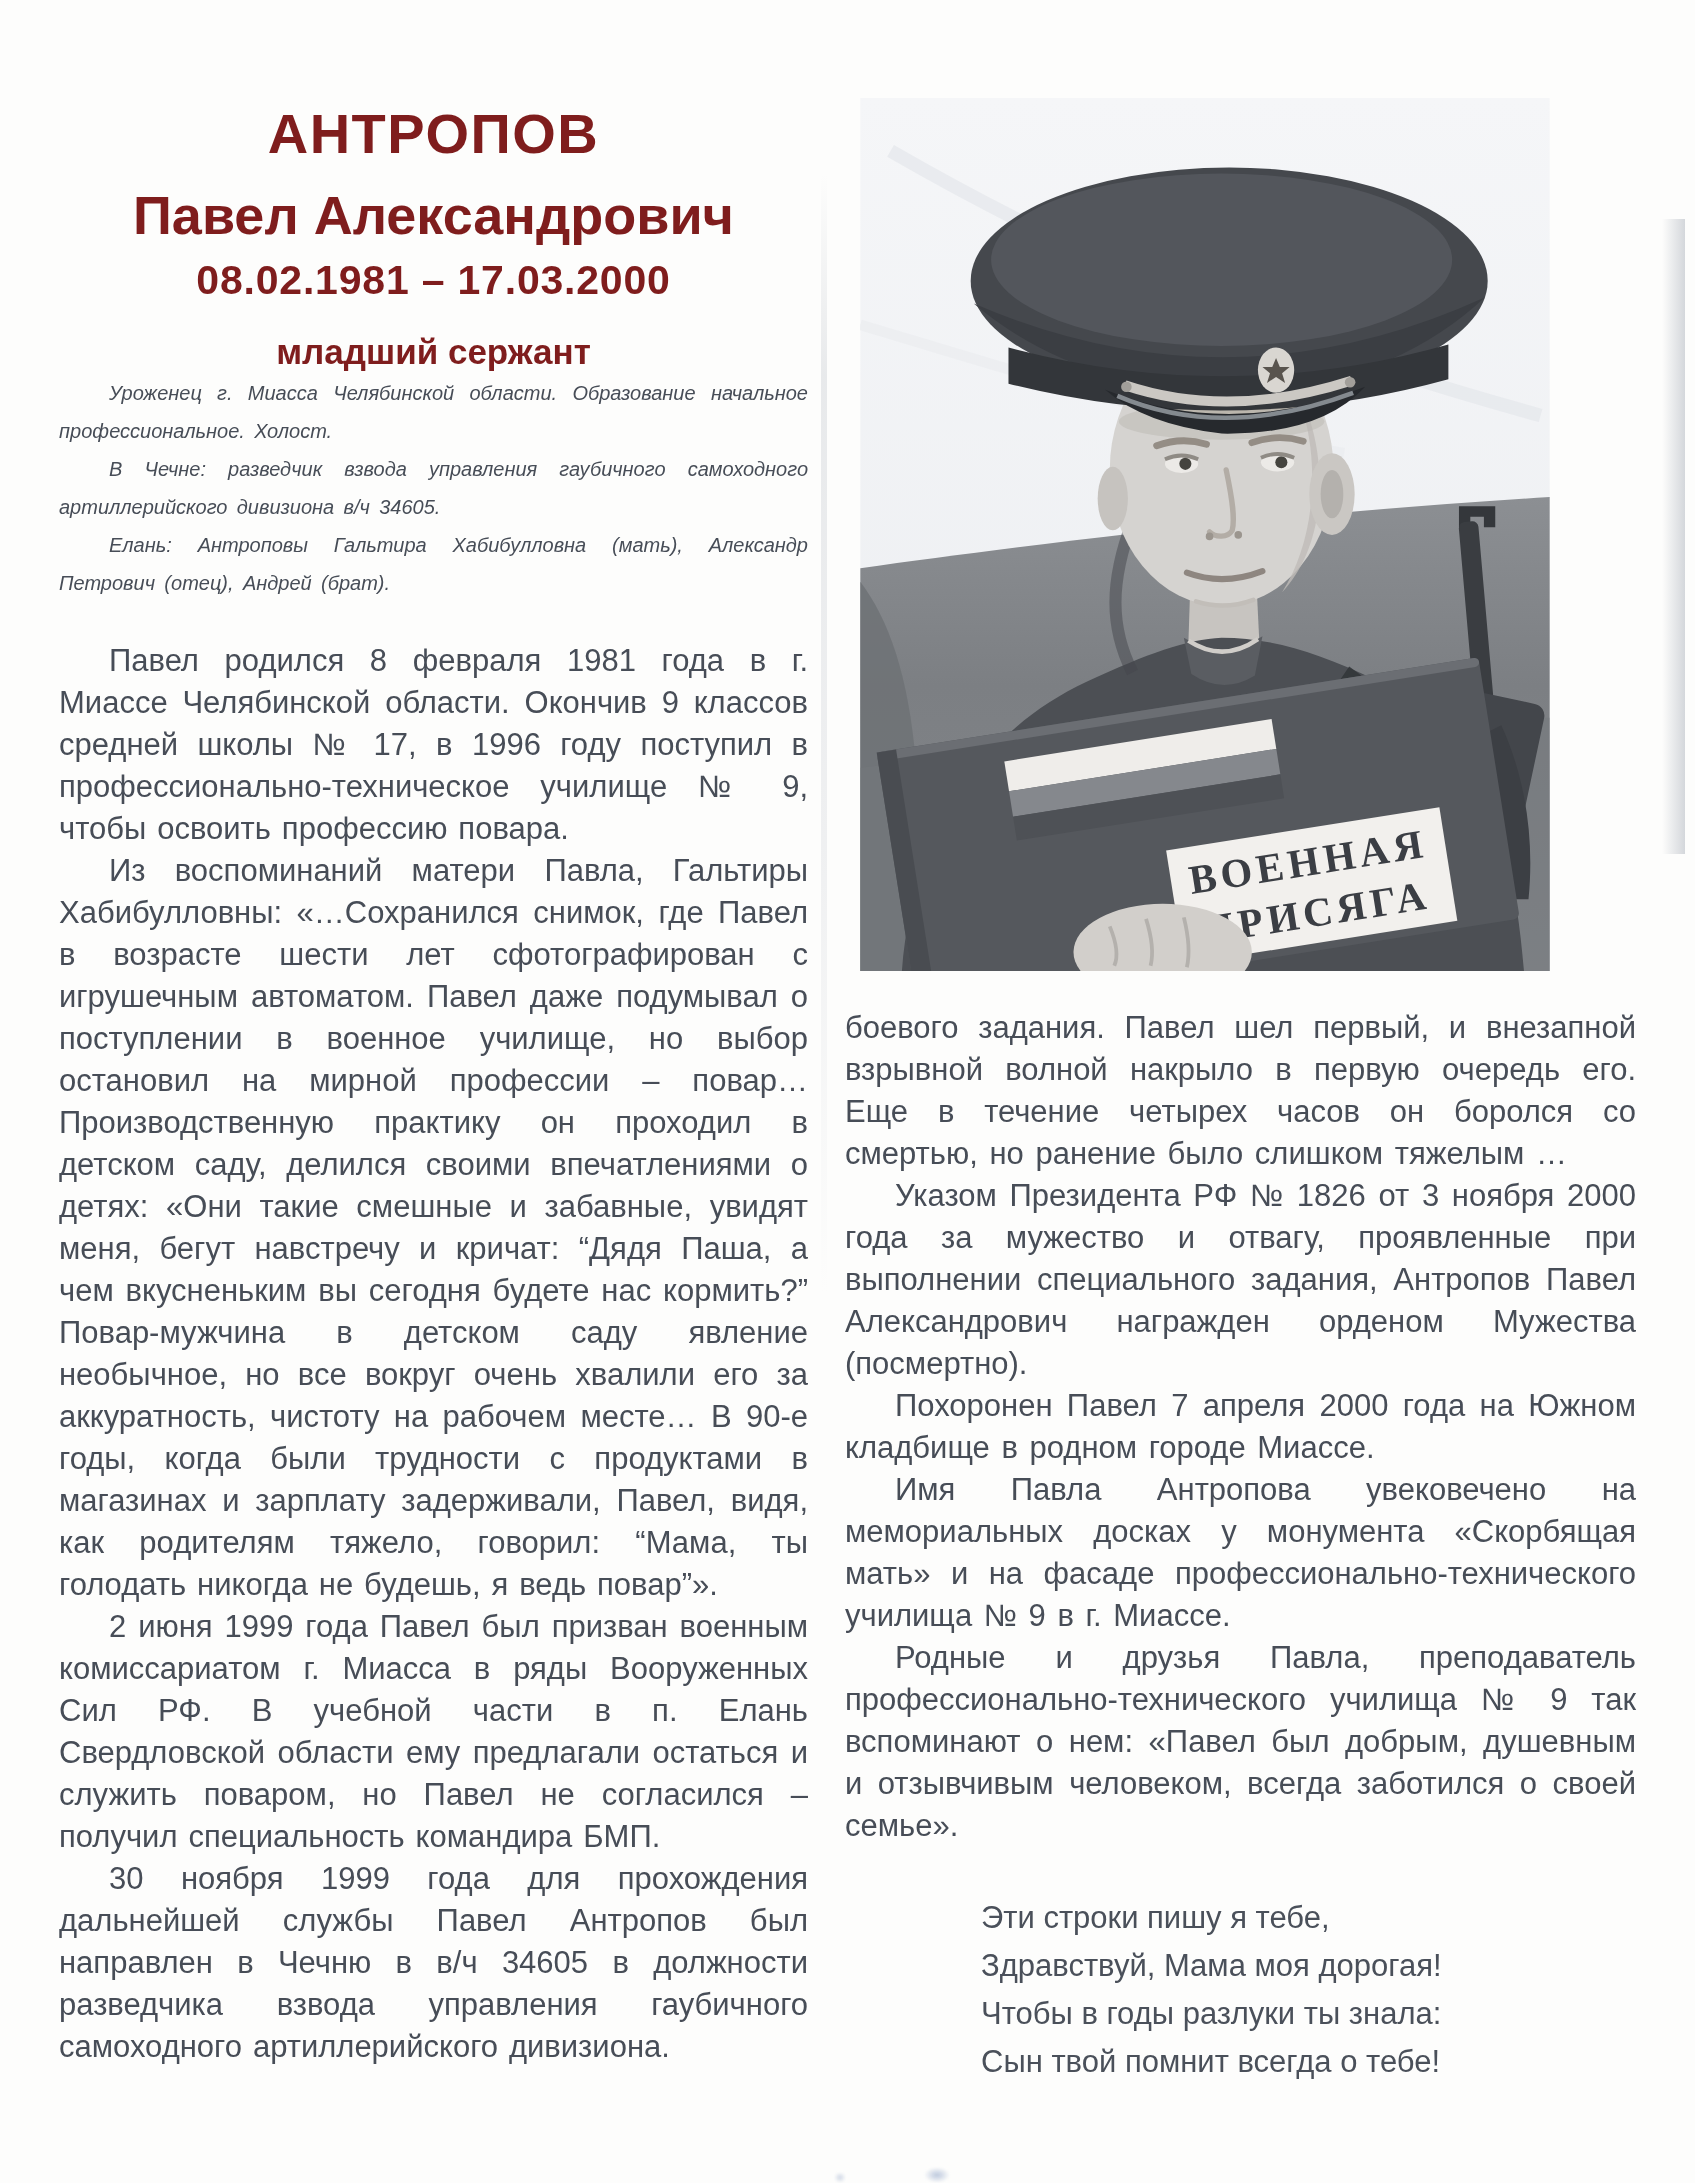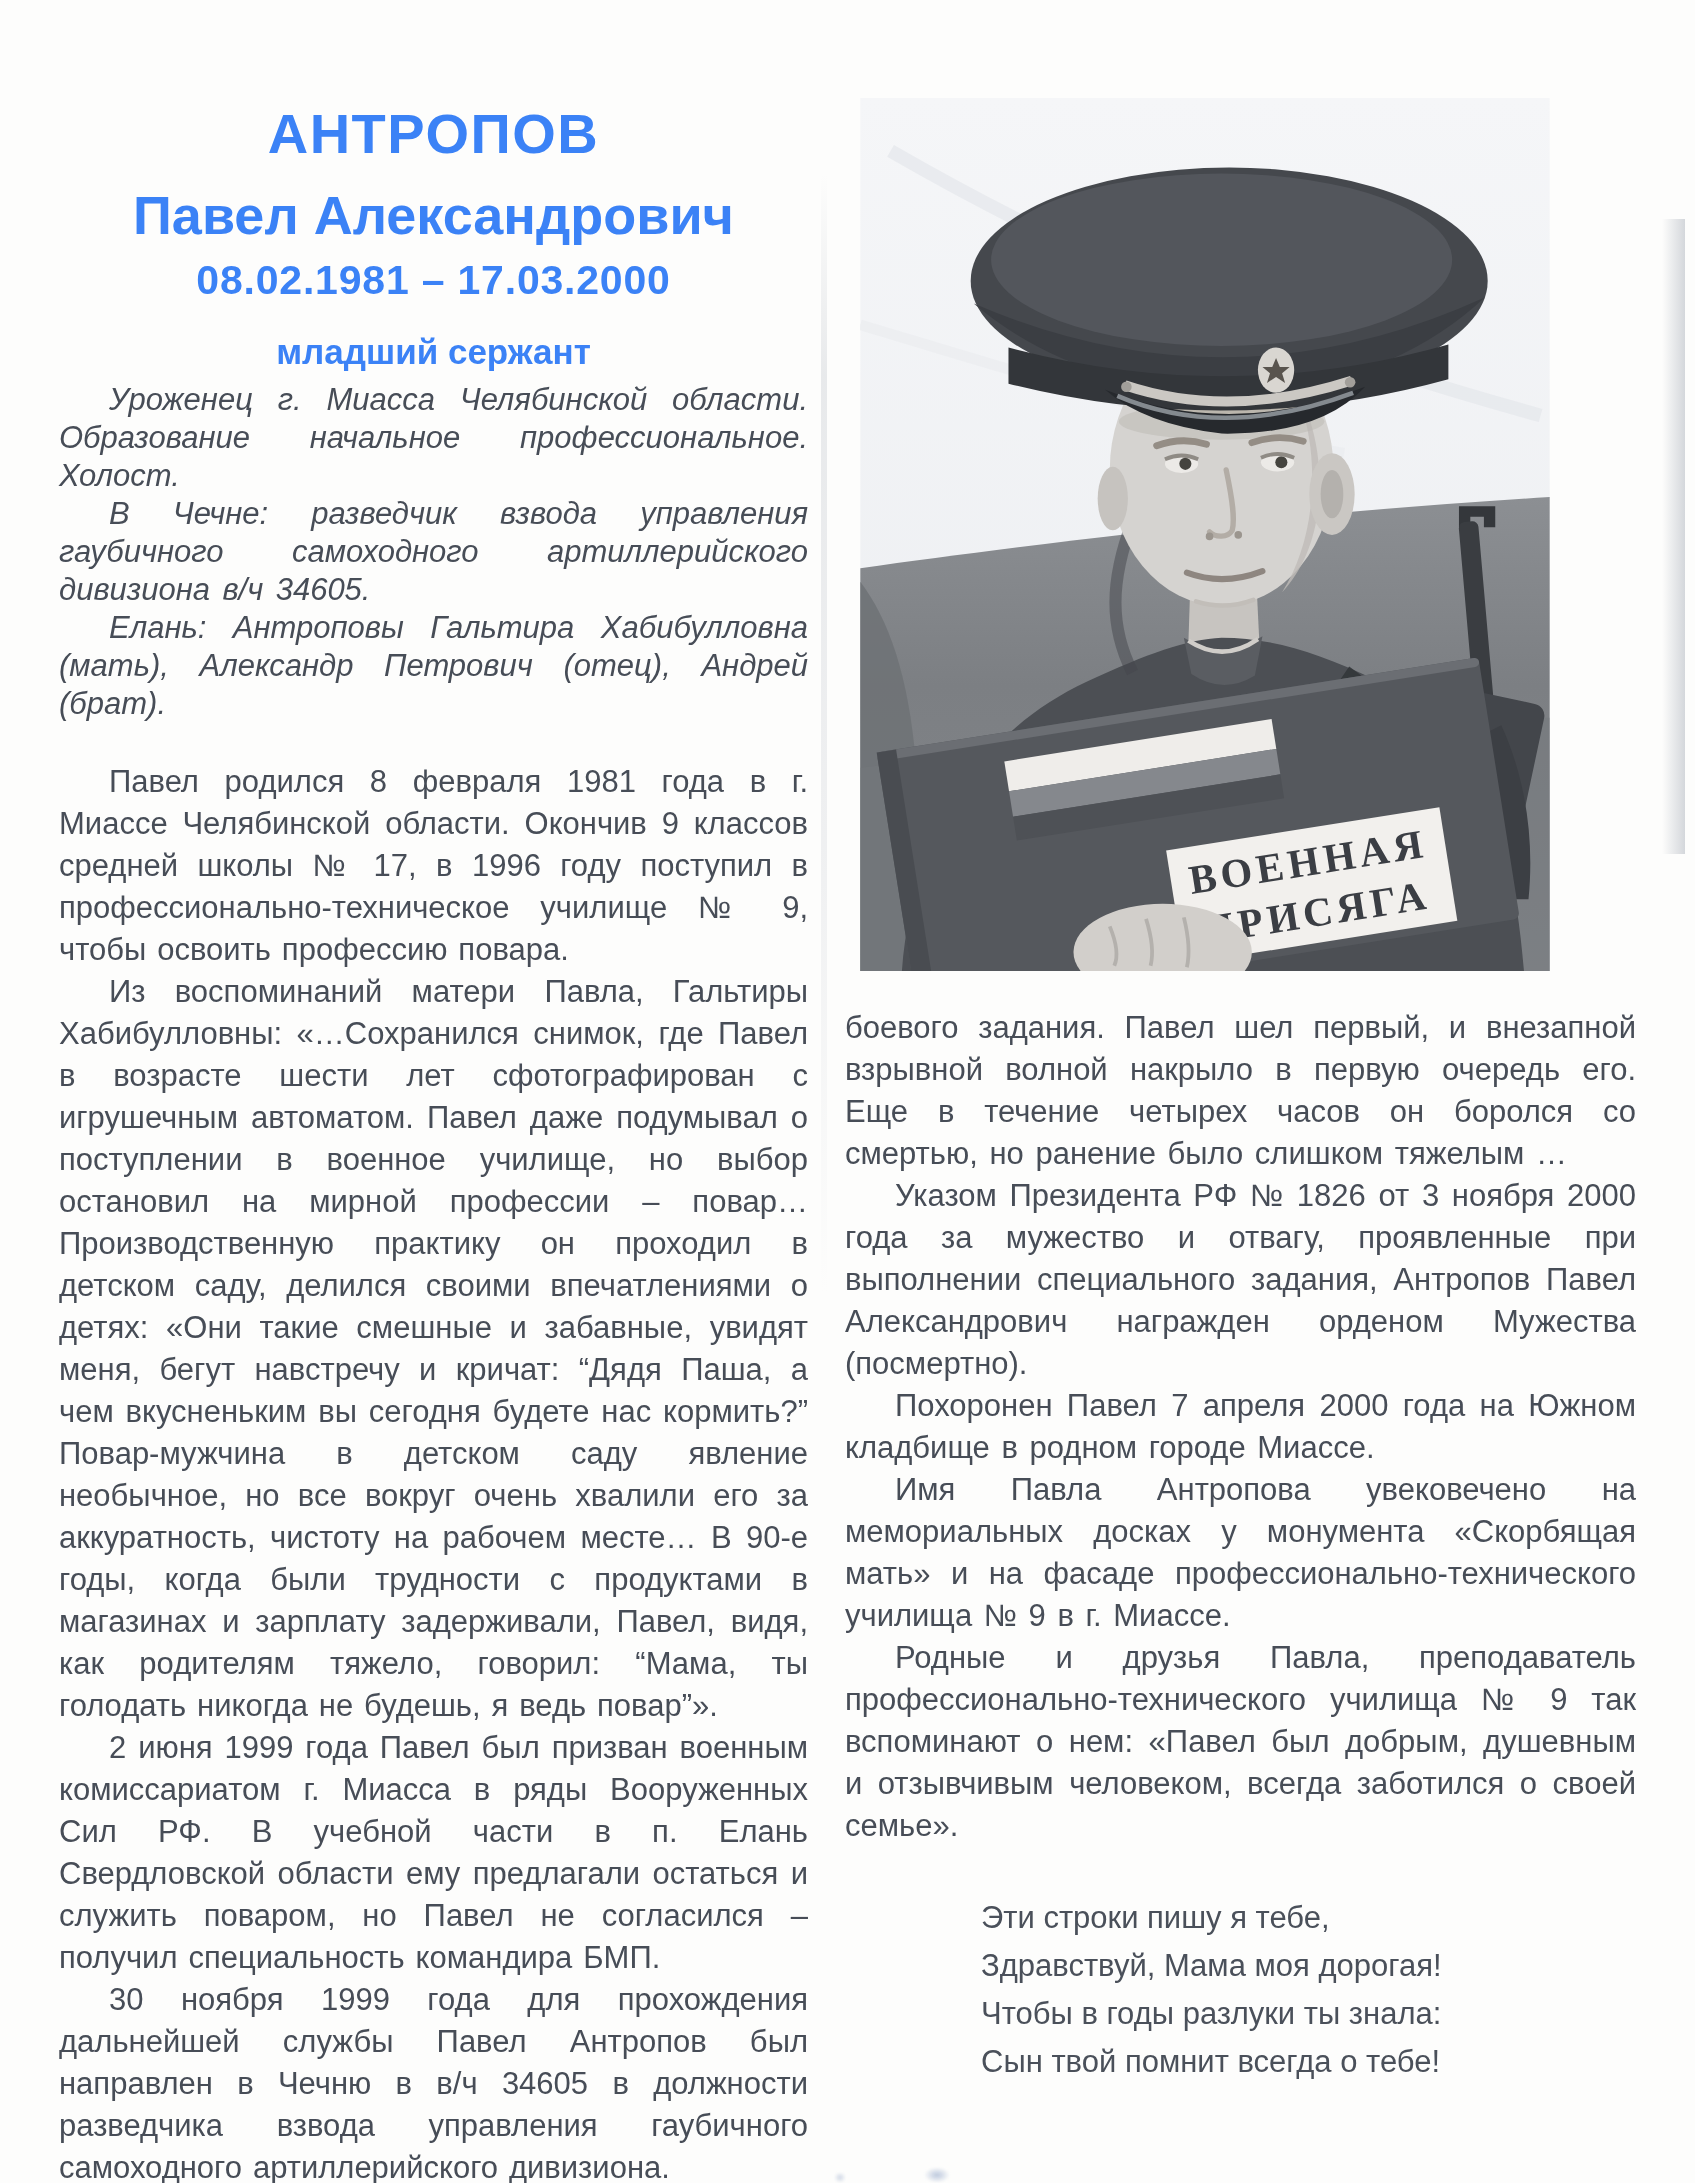"АНТРОПОВ" .page-header { color: #3b82f6 -> #7f1d1d }
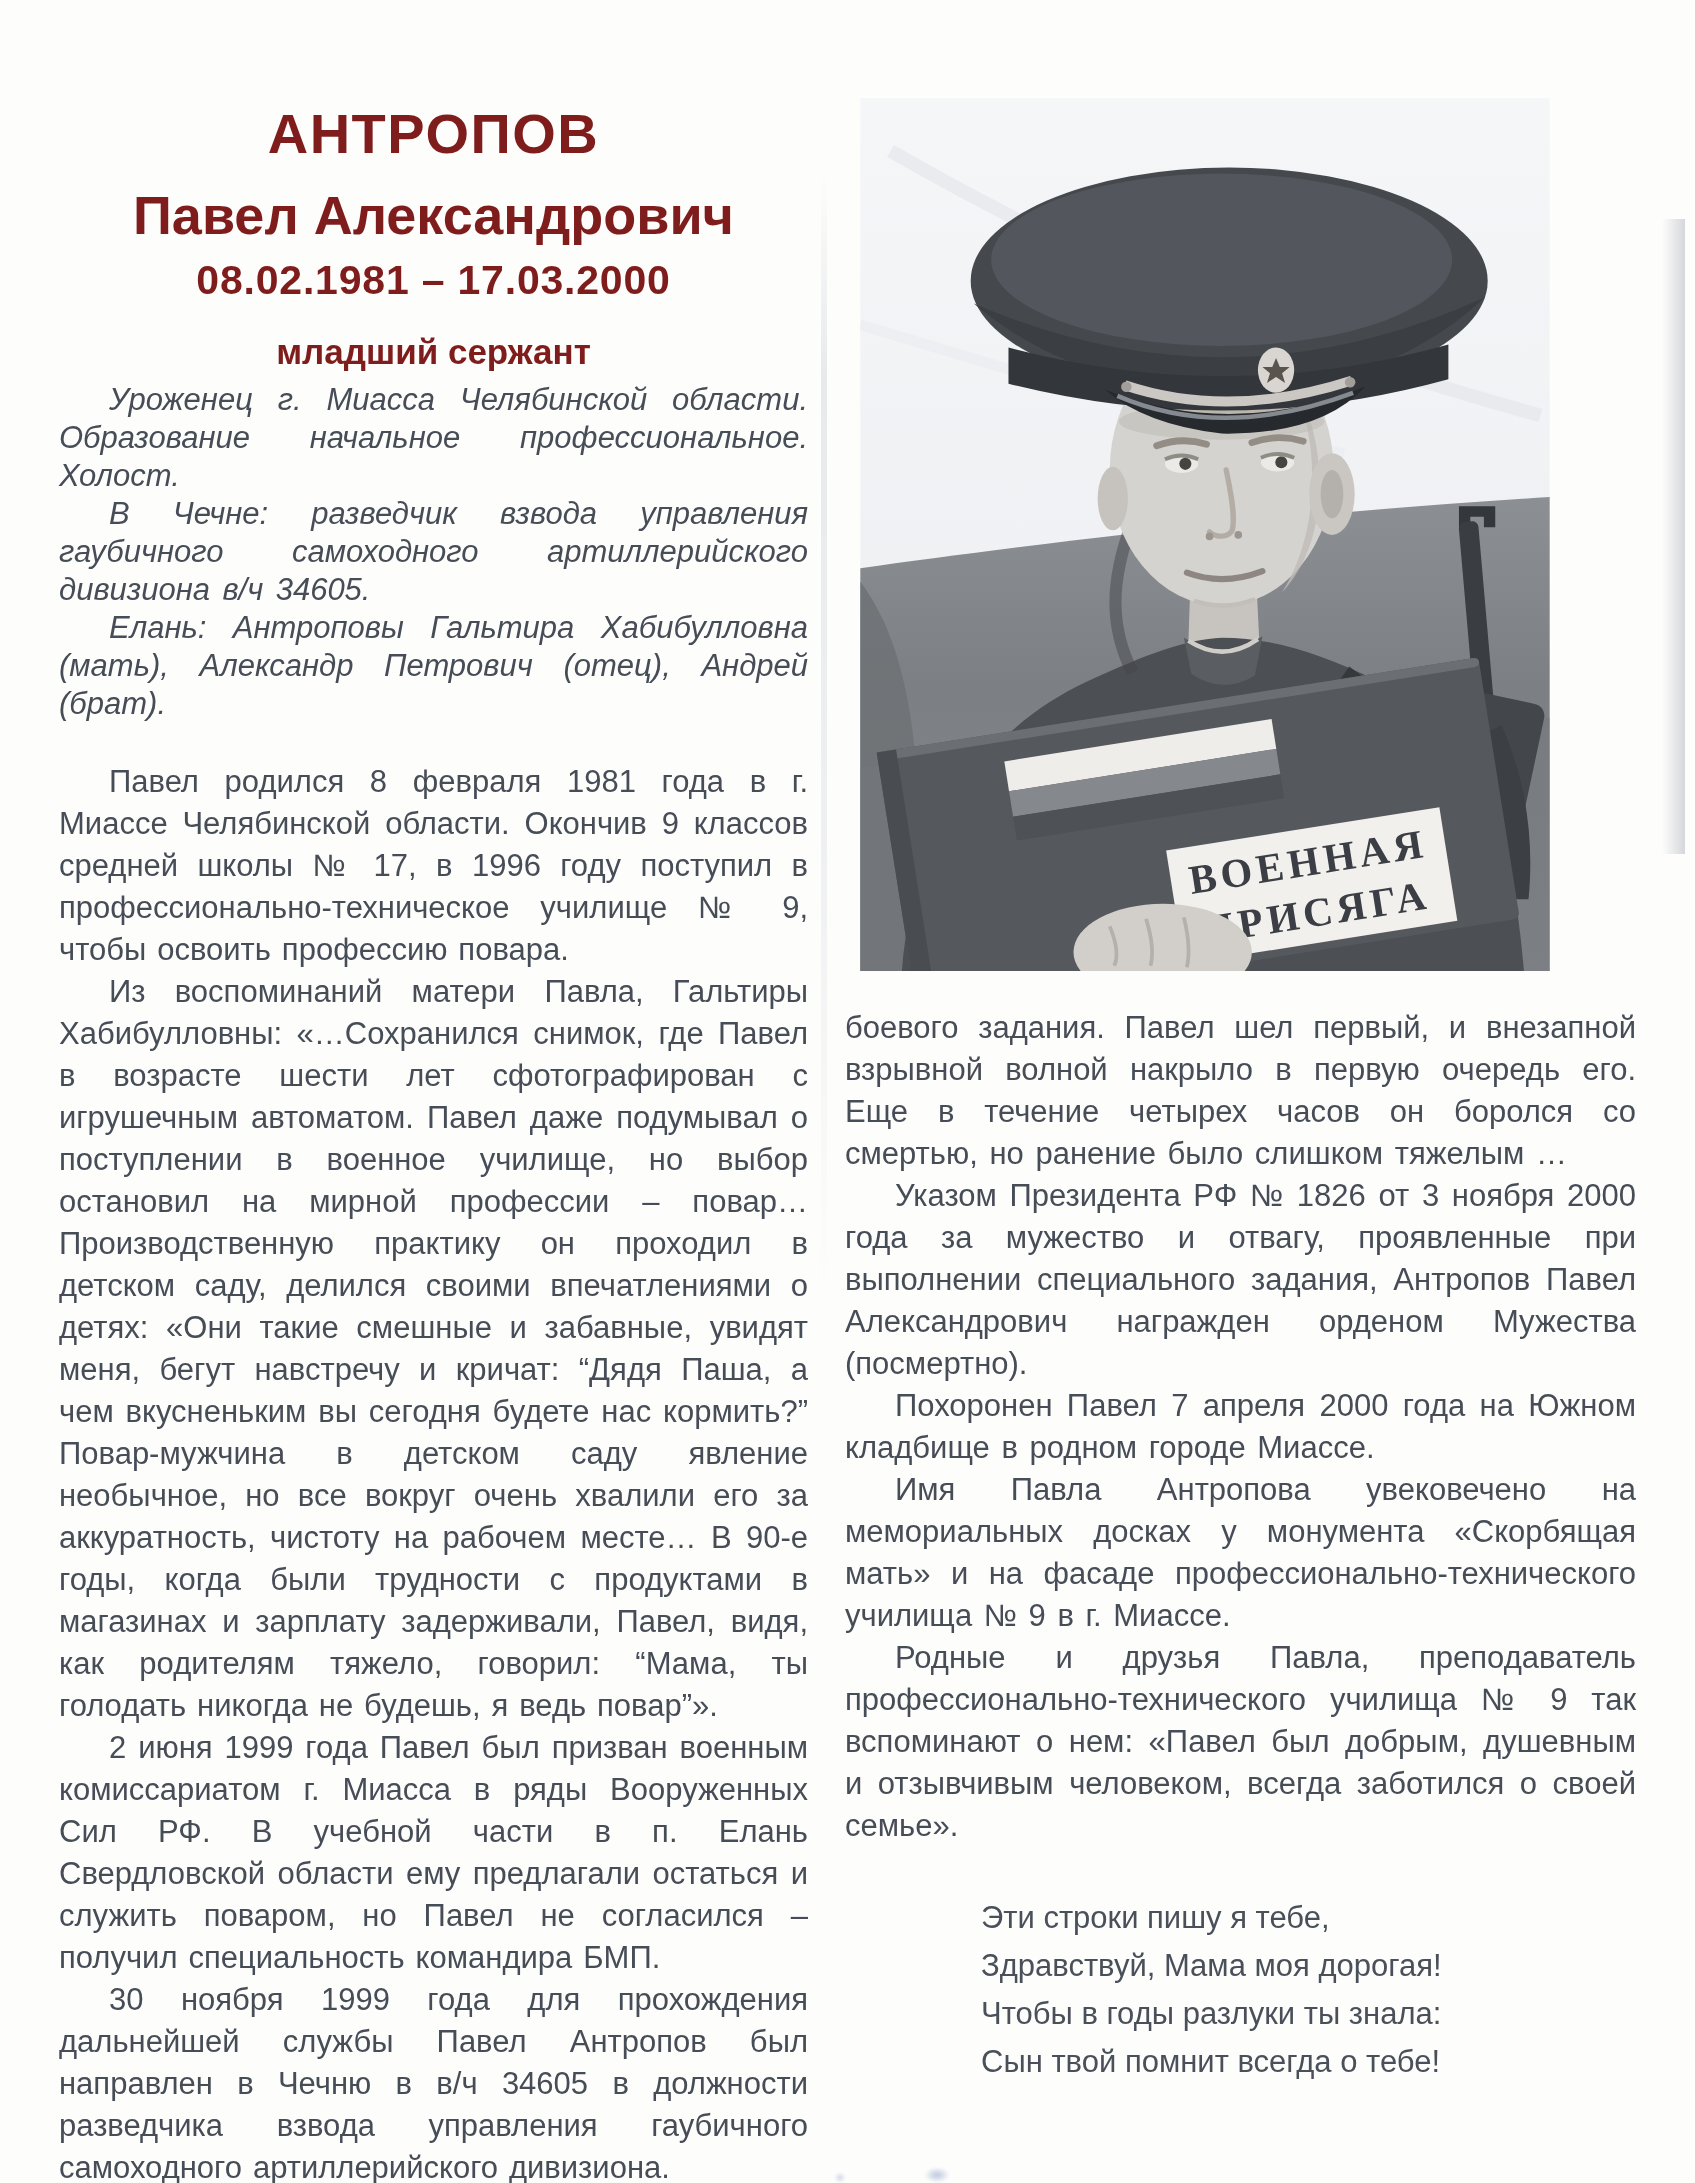"Уроженец г. Миасса Челябинской области." .intro { font-size: 31px -> 20px; margin-top: 12px -> 5px }
